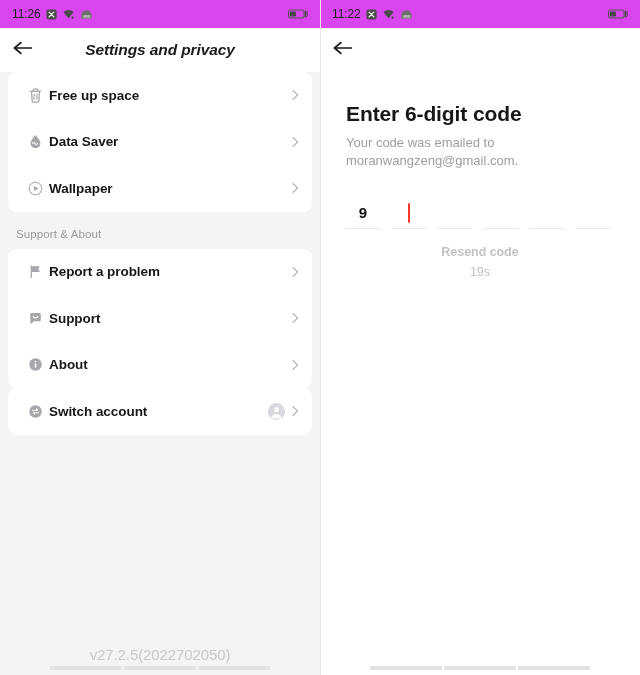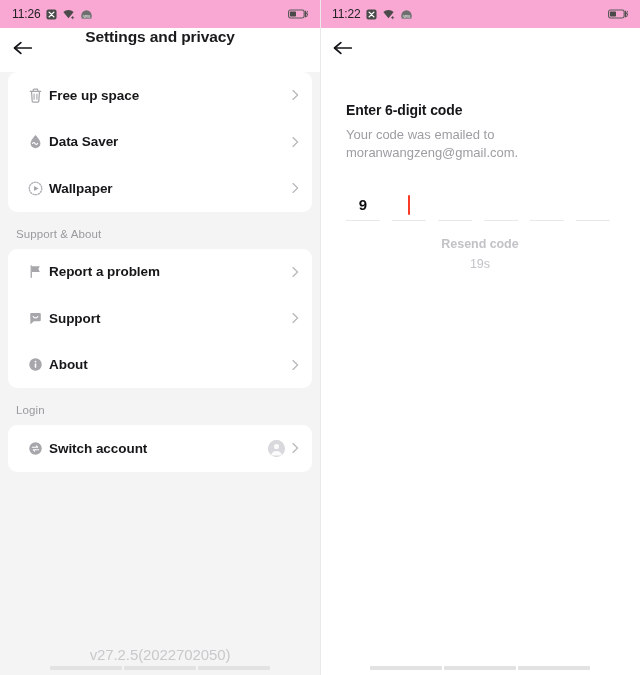"11:26" .statusbar { background: #f9a8d4 -> #d946ef }
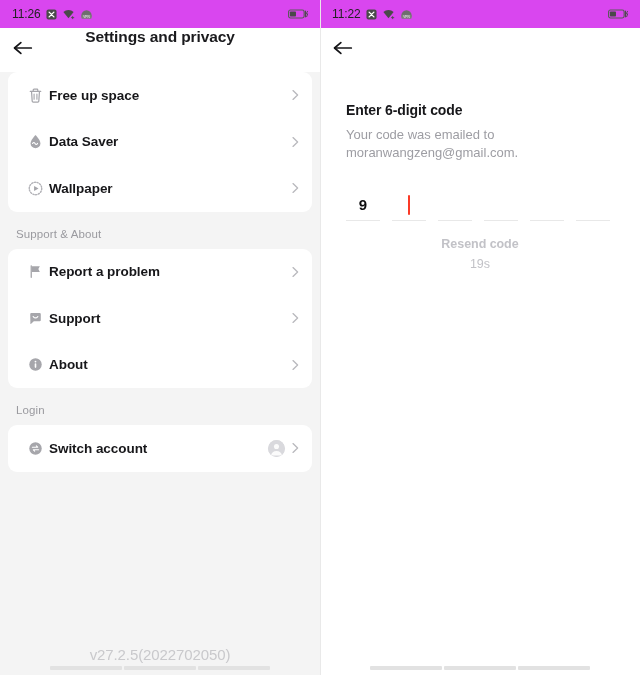"Settings and privacy" .header { align-items: flex-start -> center; font-style: none -> italic }
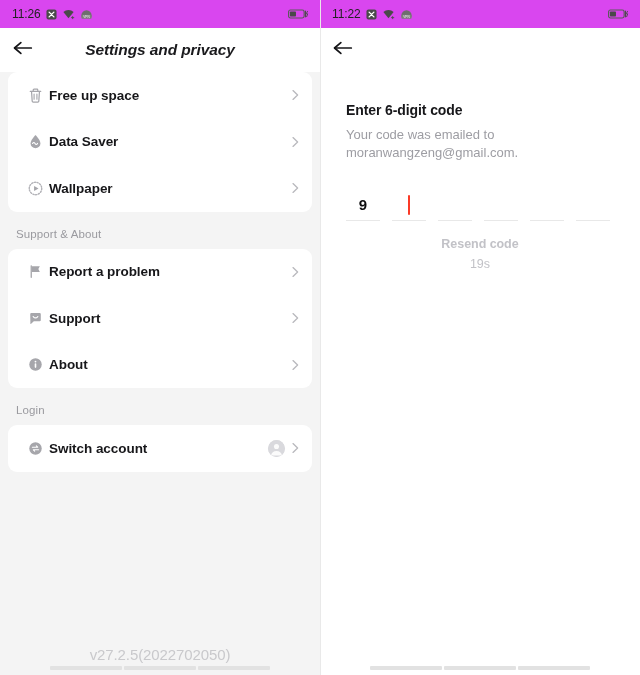"Enter 6-digit code" .code-title { font-size: 14px -> 21px }
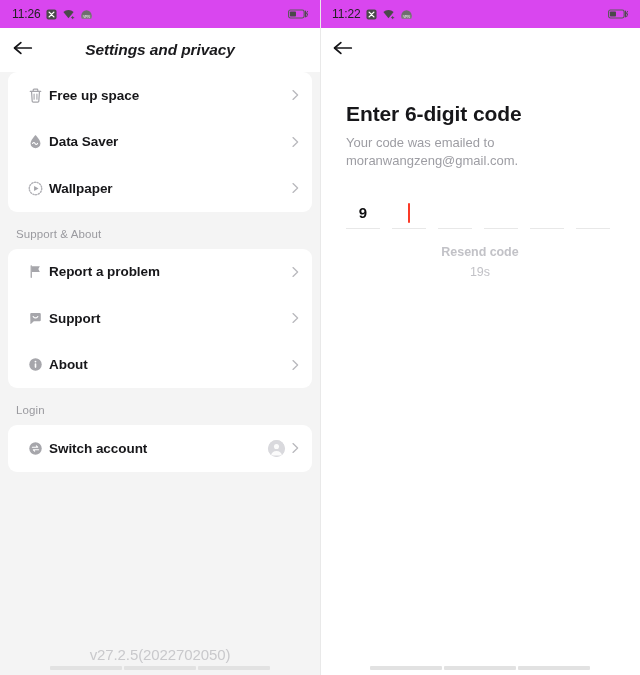"Login" div.section-label { html: <div>Login</div> -> none }
